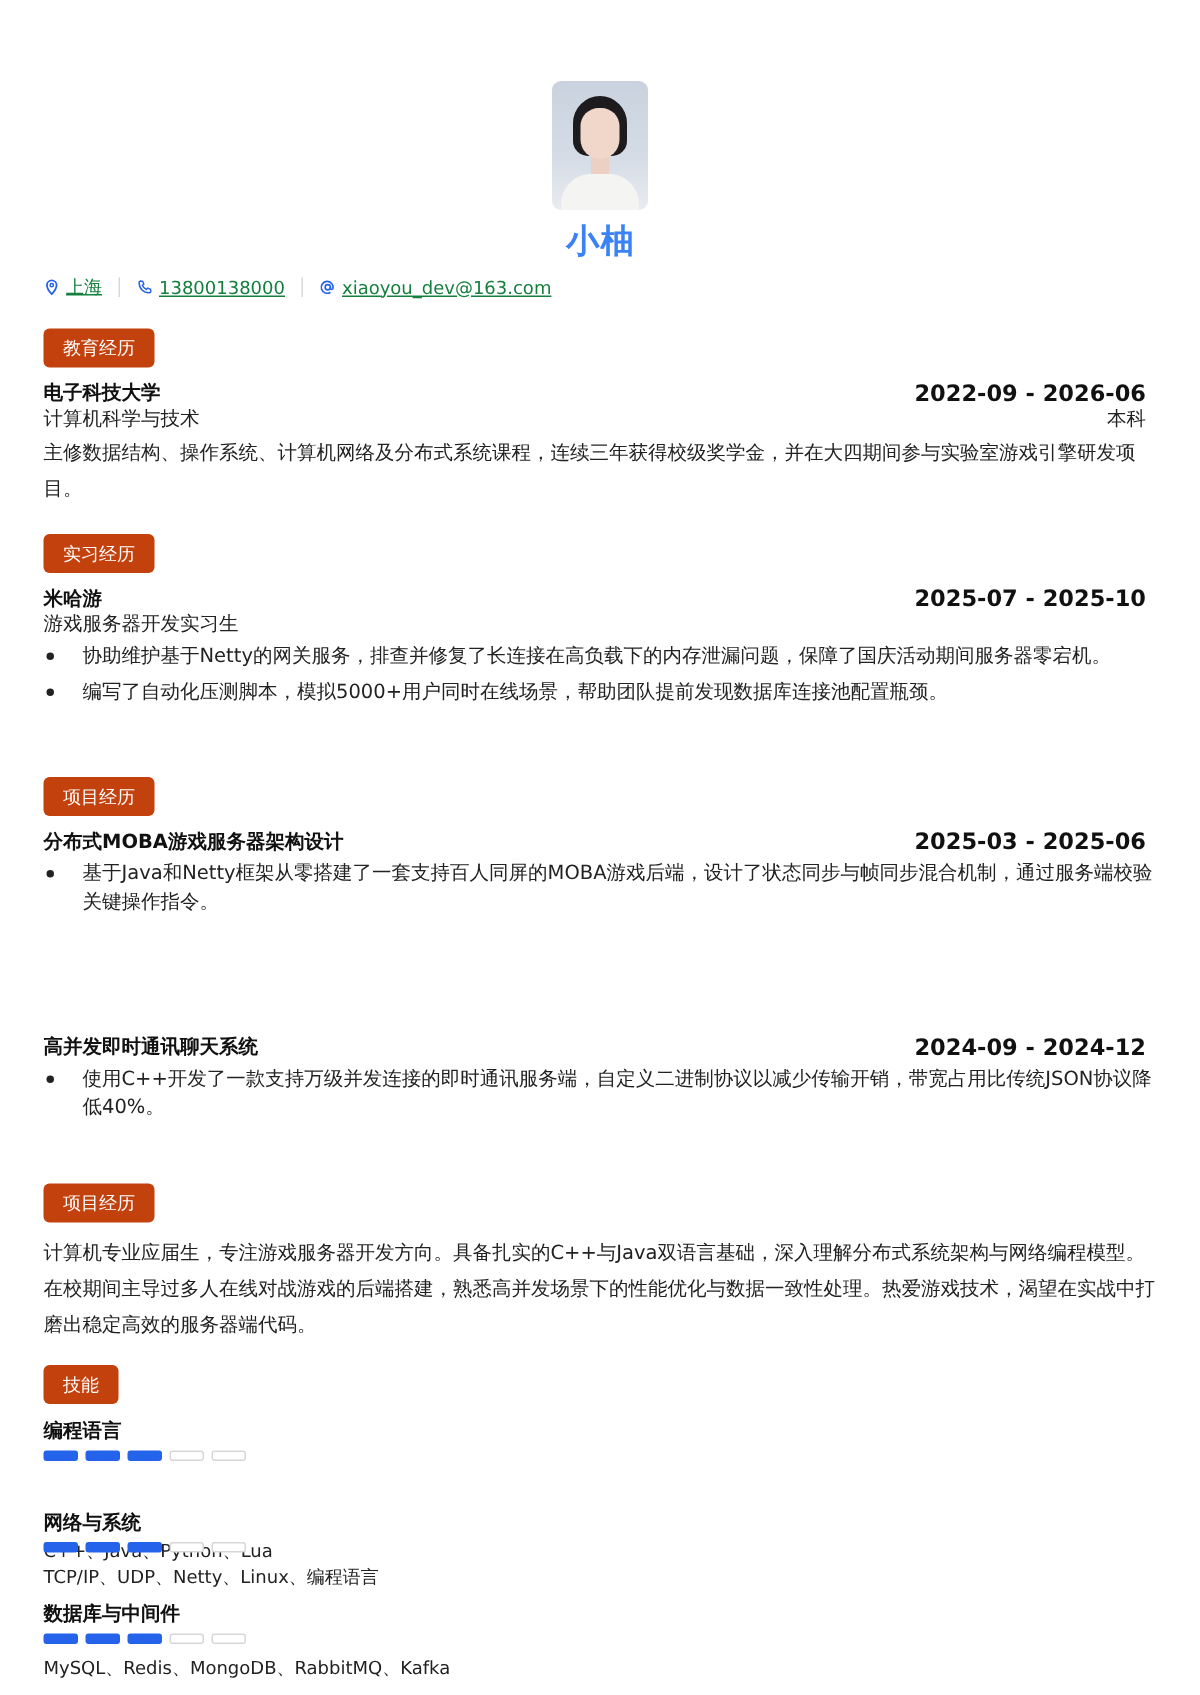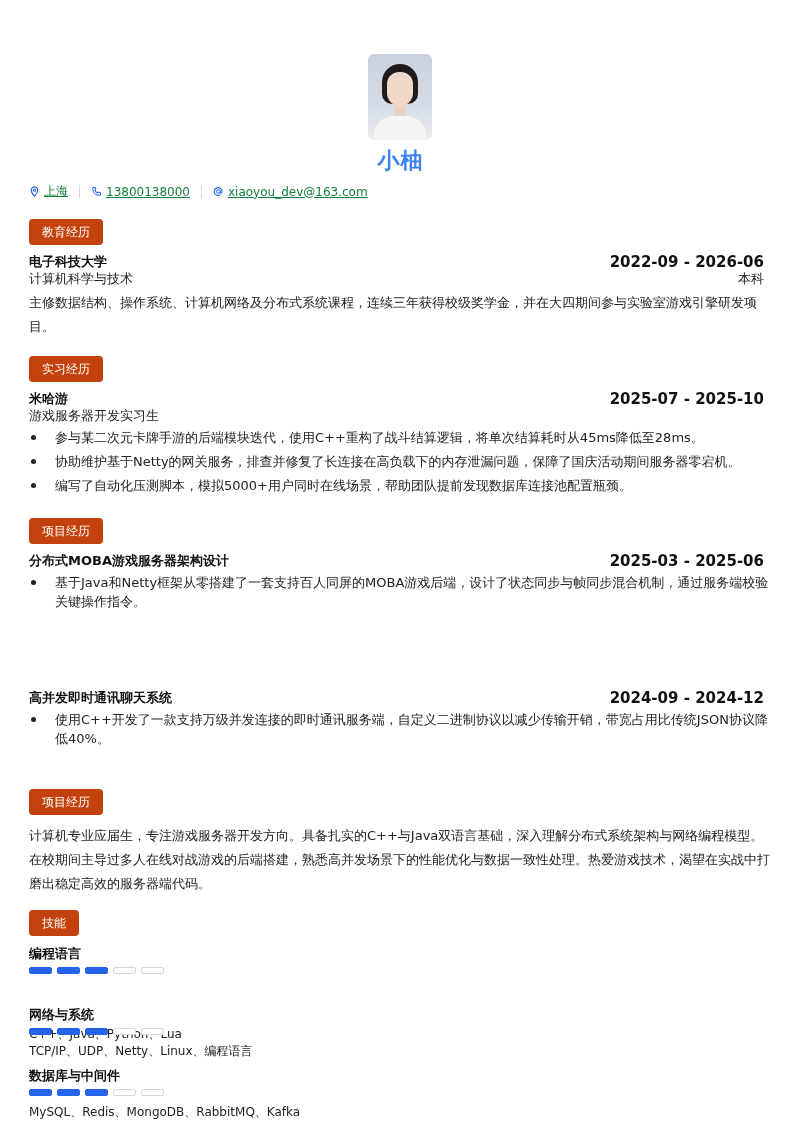"参与某二次元卡牌手游的后端模块迭代，使用C++重构了战斗结算逻辑，将单次结算耗时" li { html: <li>参与某二次元卡牌手游的后端模块迭代，使用C++重构了战斗结算逻辑，将单次结算耗时从45ms降低至28ms。</li> -> none }
